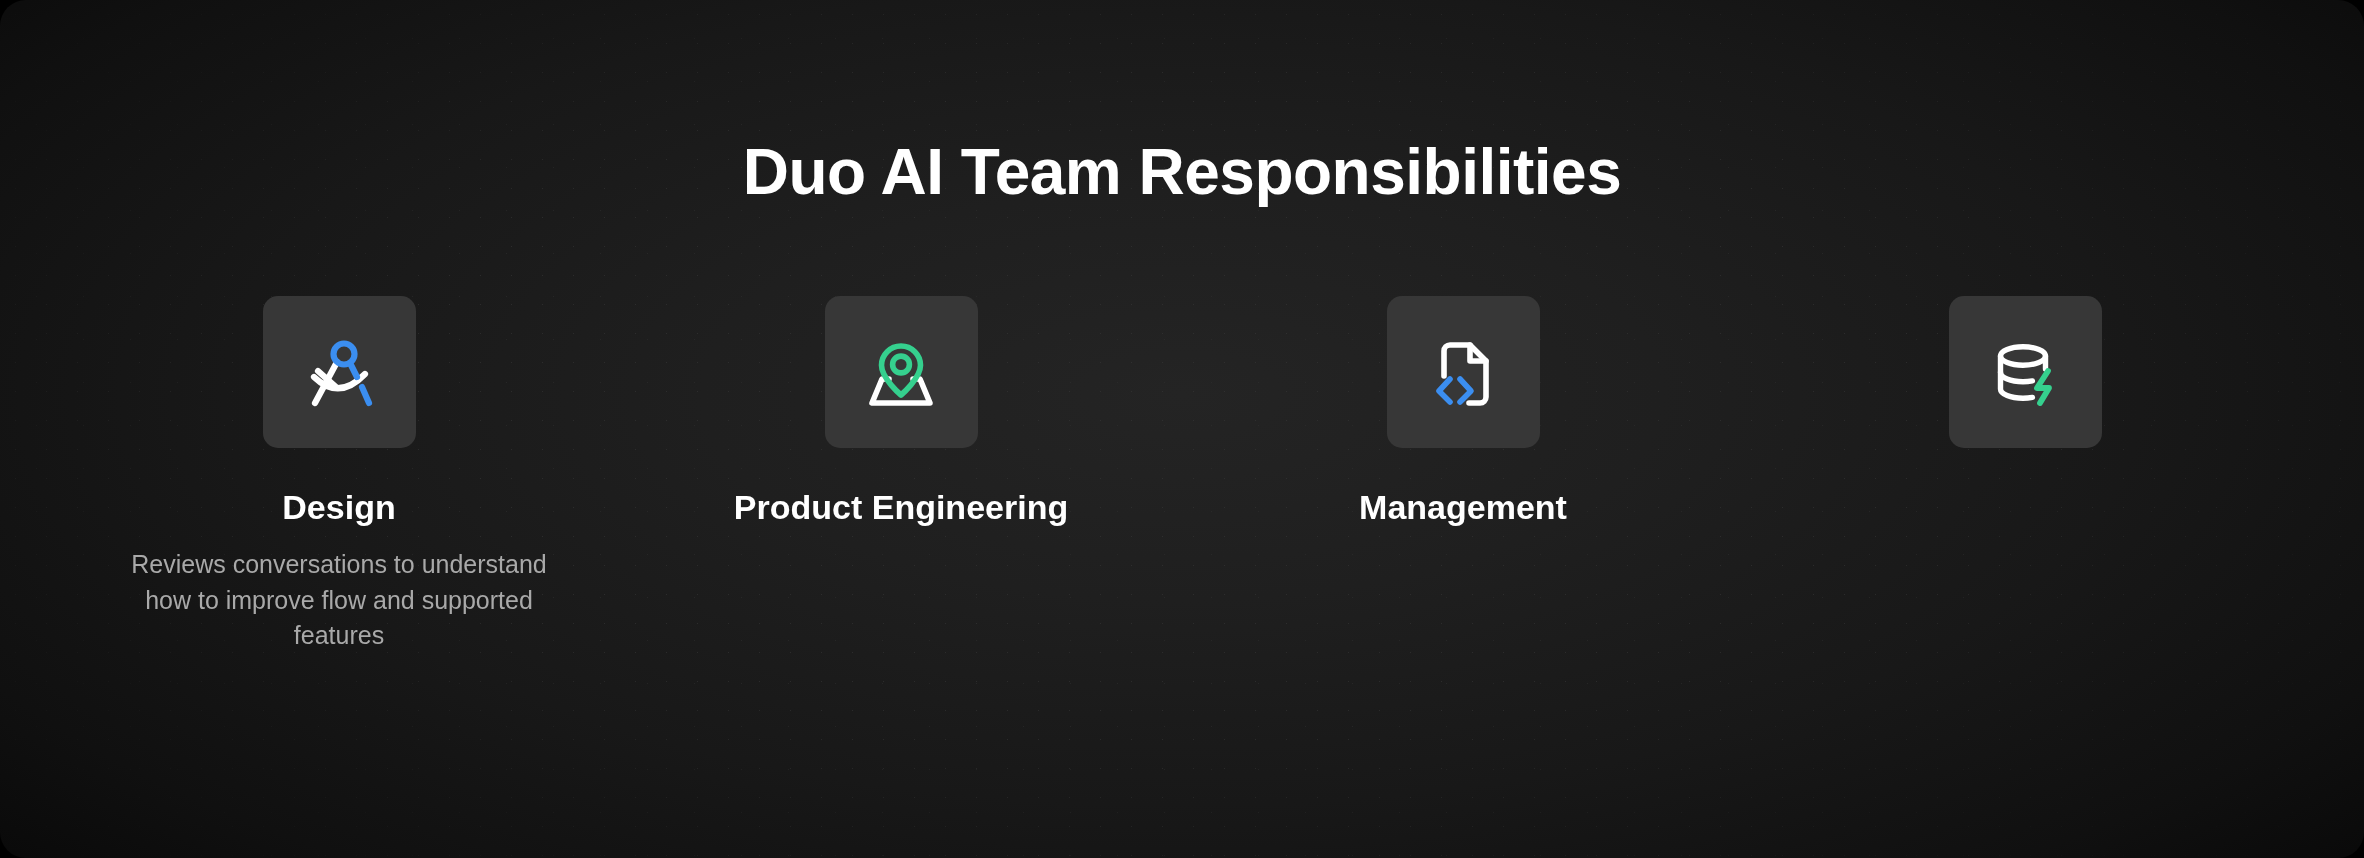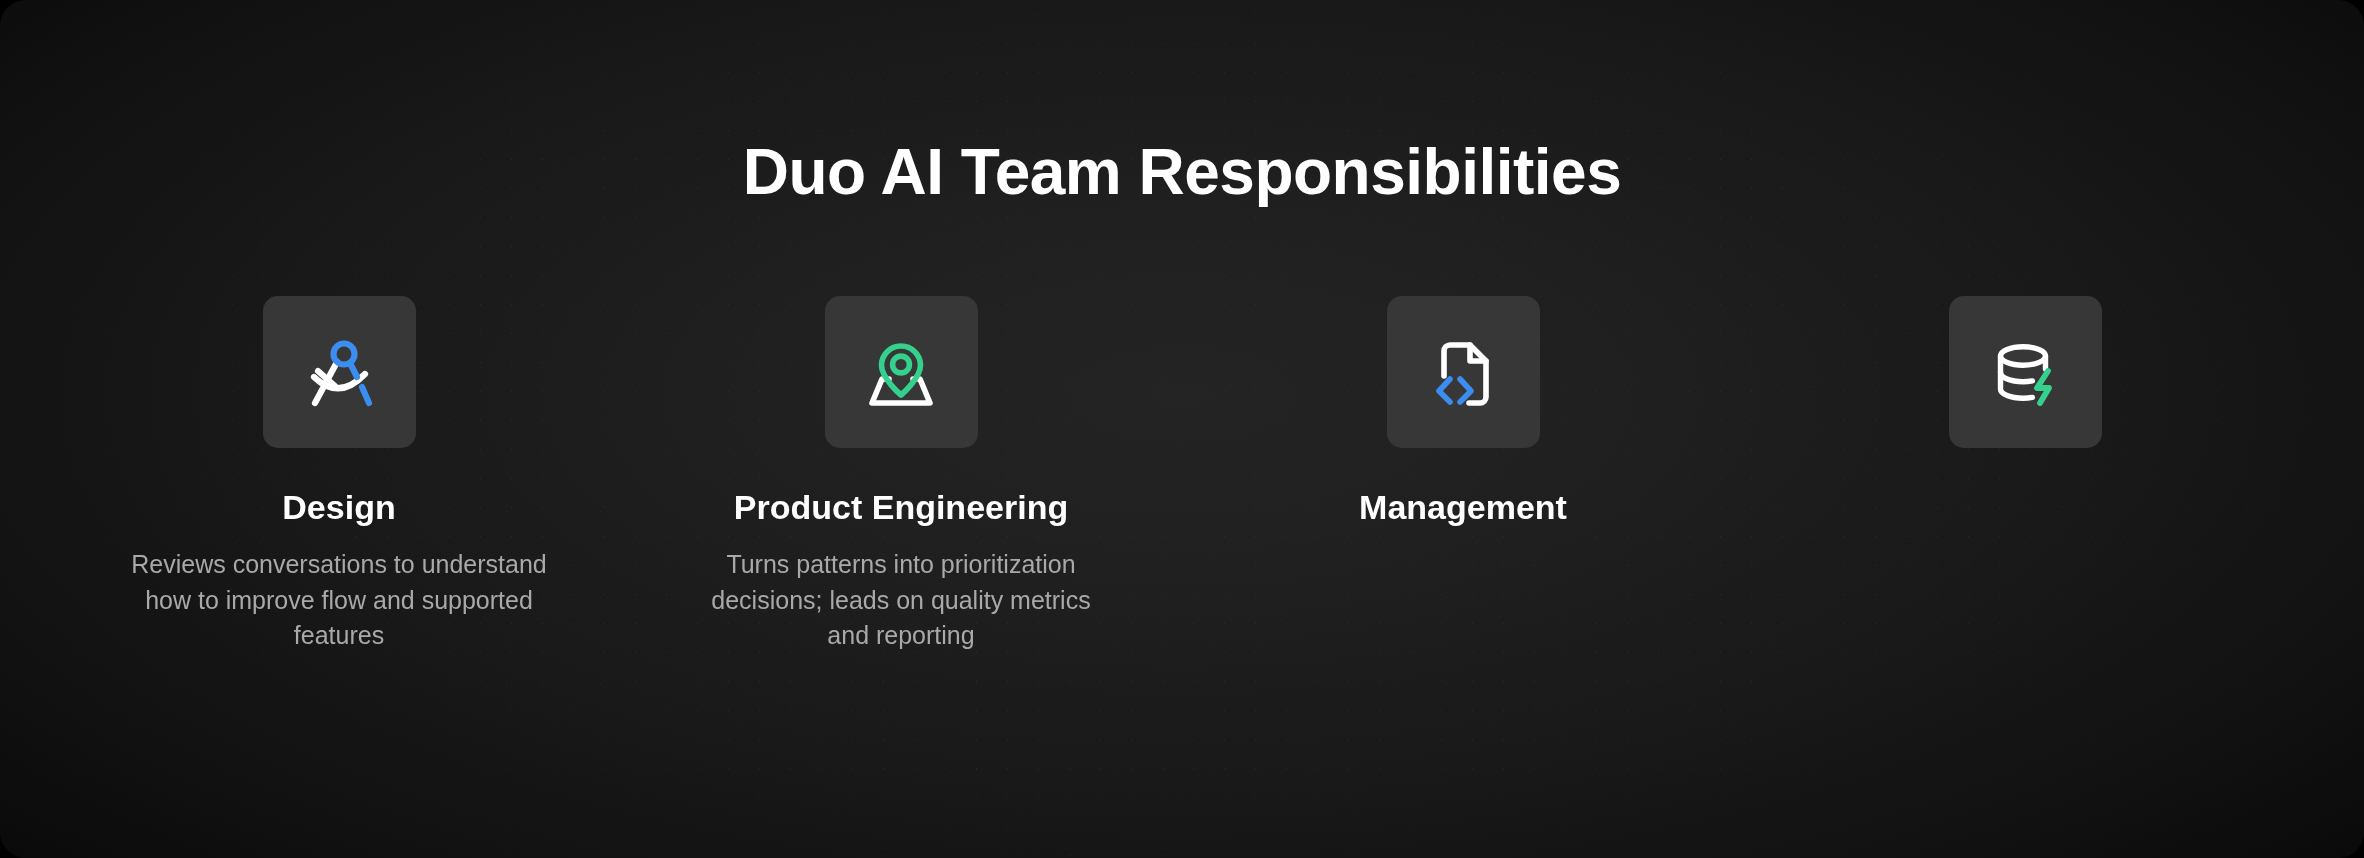"Turns patterns into prioritization" div.card-desc { html: <div>Turns patterns into prioritization decisions; leads on quality metrics and reporting</div> -> none }
